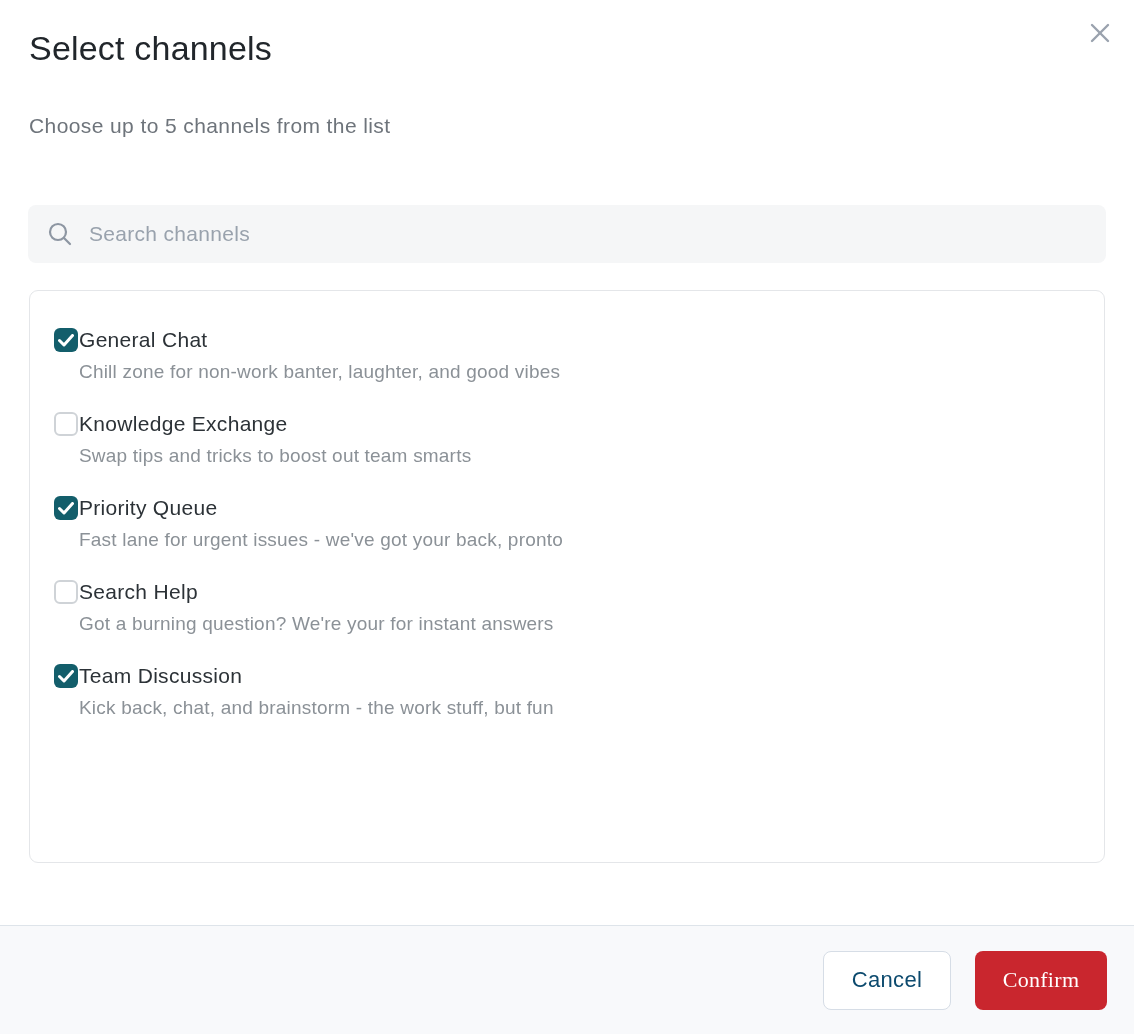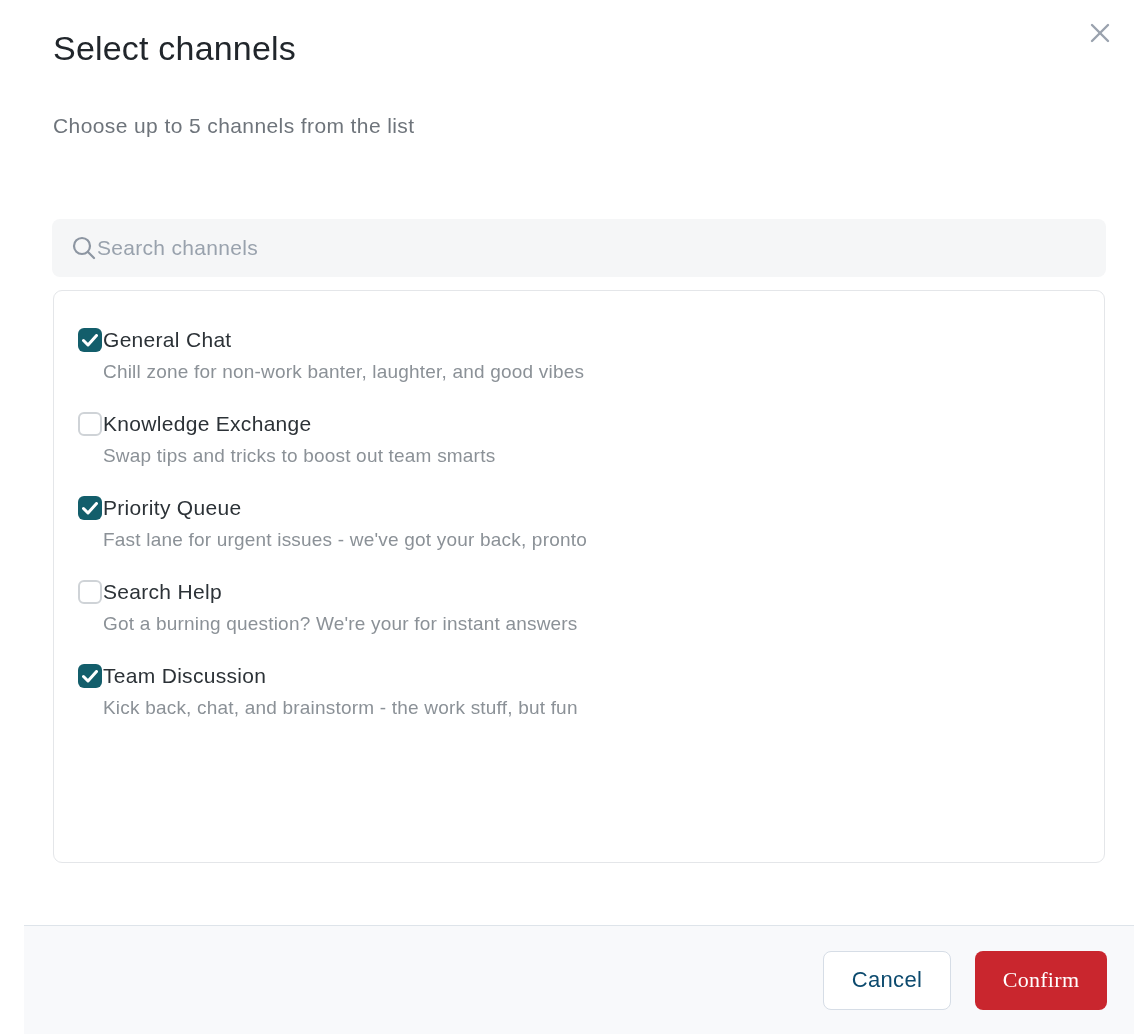"Select channels" .modal { margin-left: 24px -> none }
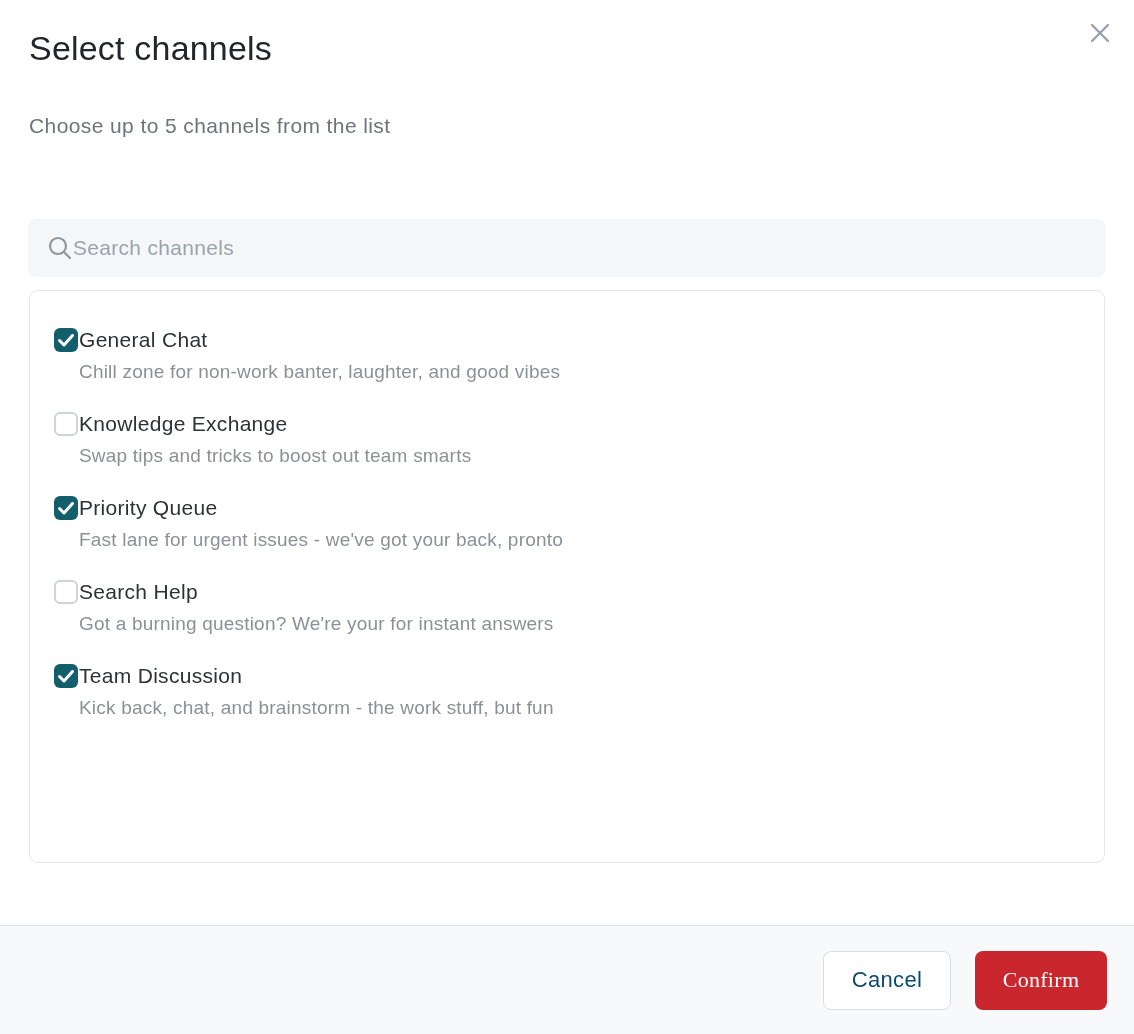"Search channels" .search-bar { gap: 0 -> 16px; top: 219px -> 205px }
